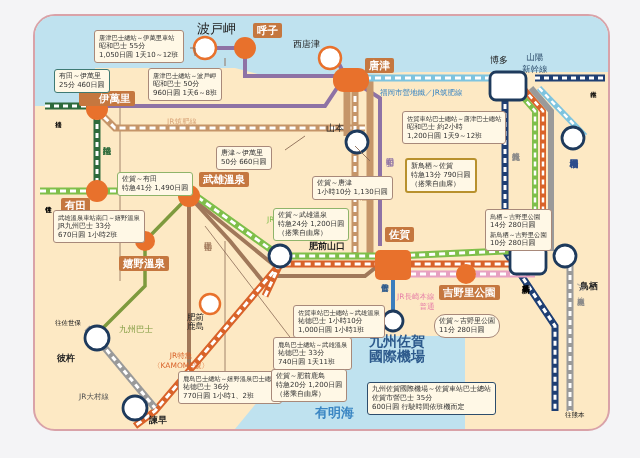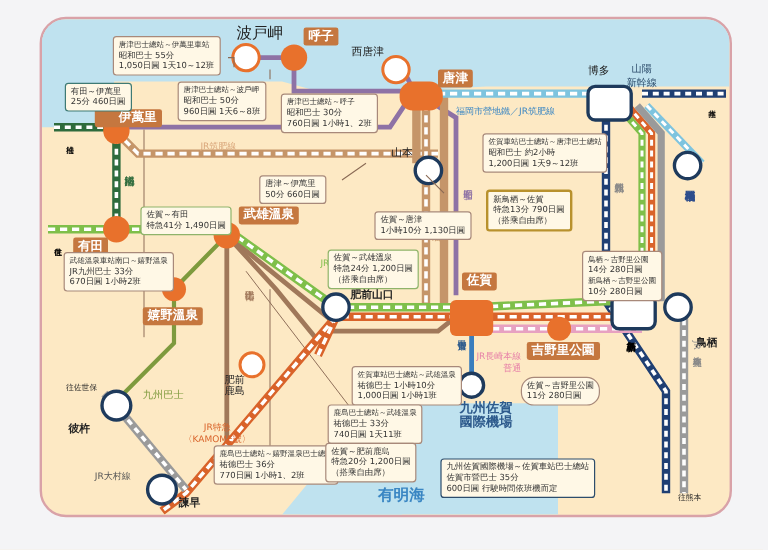"昭和巴士 30分" div.box { html: <div> <span>唐津巴士總站～呼子</span> <span>昭和巴士 30分</span> <span>760日圓 1小時1、2班</span> </div> -> none }
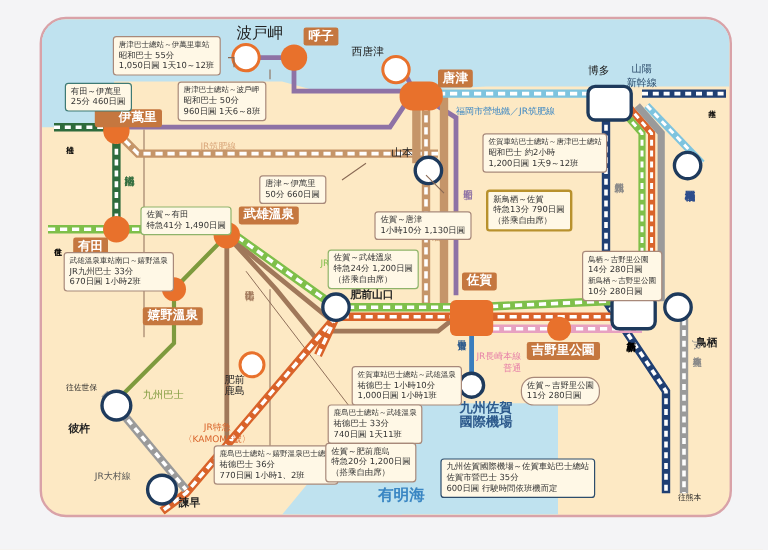"肥前山口" div.lbl { left: 257px -> 274px }
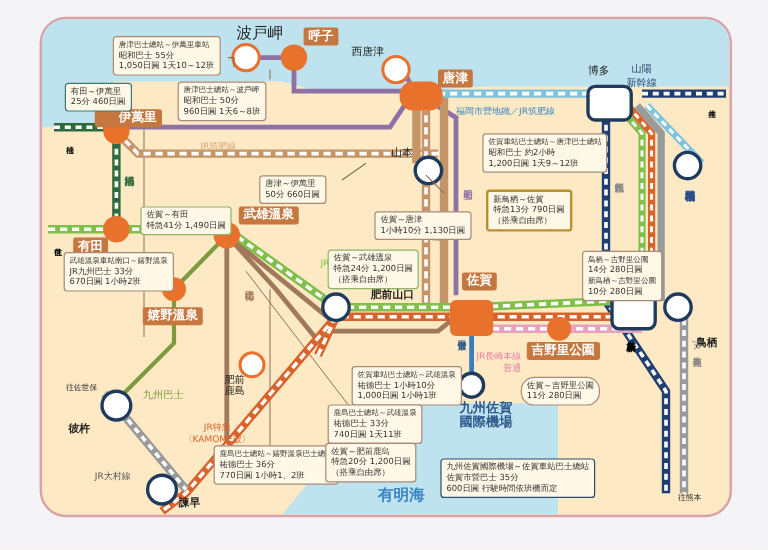"九州佐賀" div.lbl { font-size: 11px -> 14px; left: 348px -> 334px }
